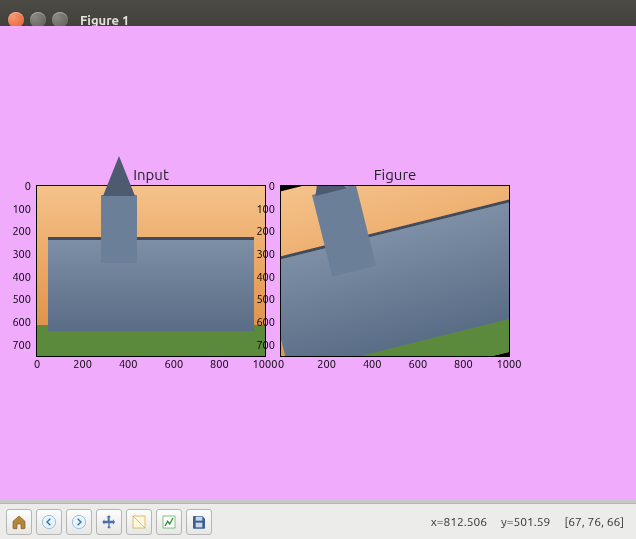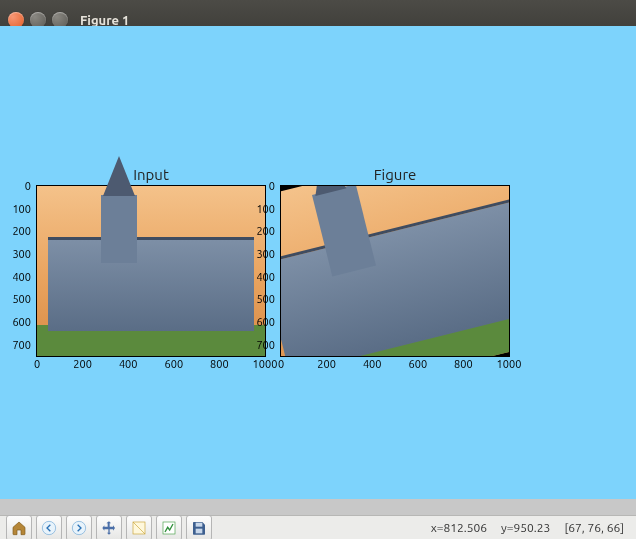"Input" .canvas { background: #7dd3fc -> #f0abfc }
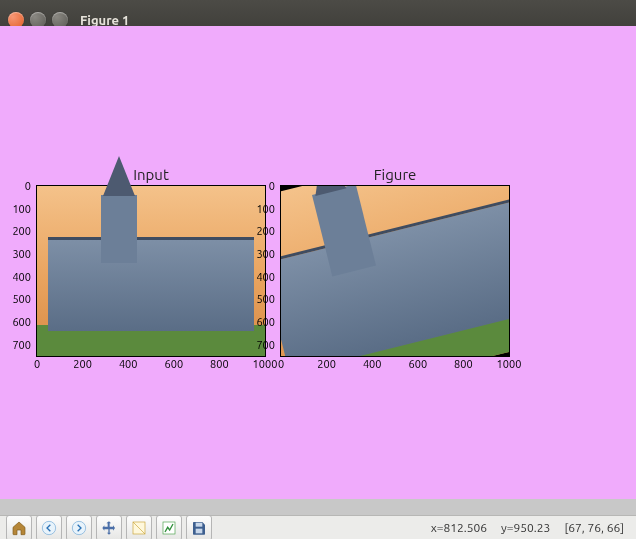"x=812.506" .toolbar { height: 24px -> 36px }
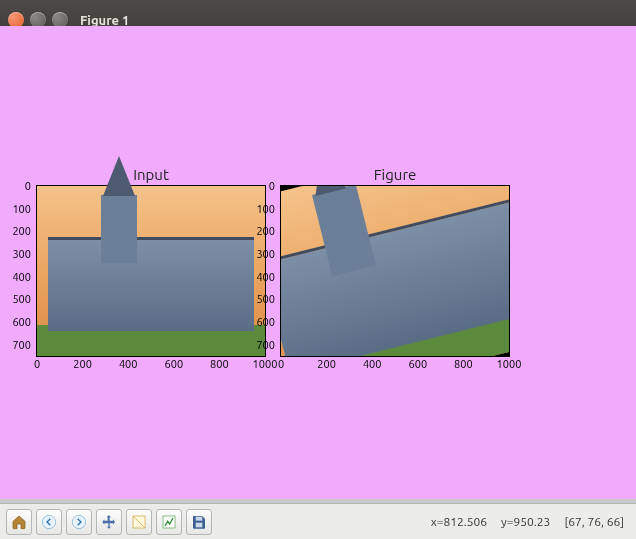"y=950.23" span { text: 950.23 -> 501.59 }
